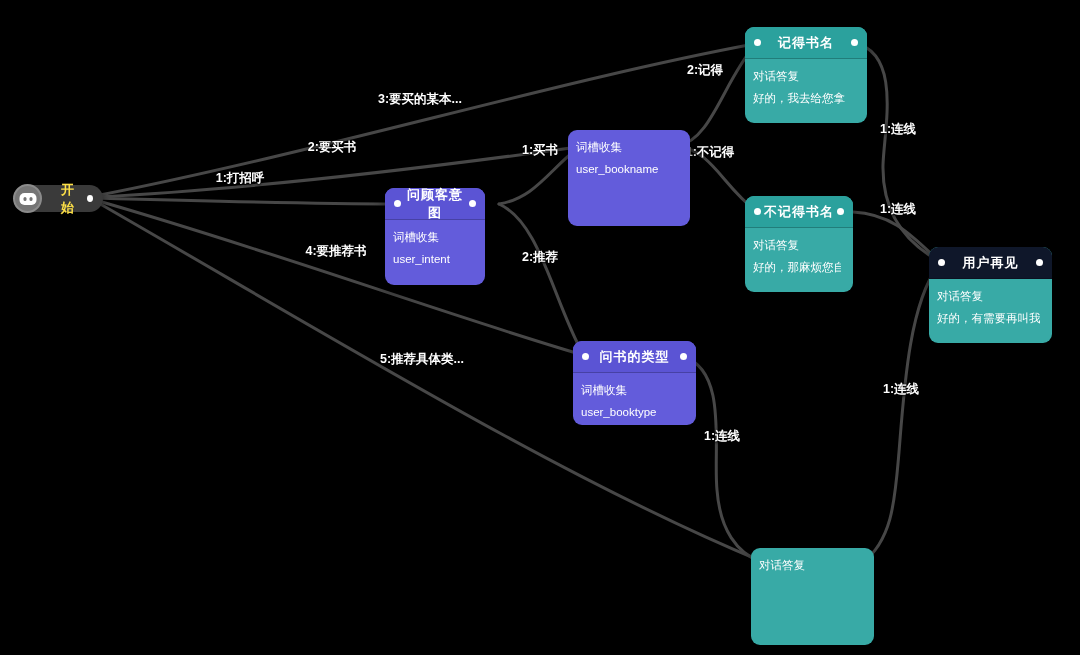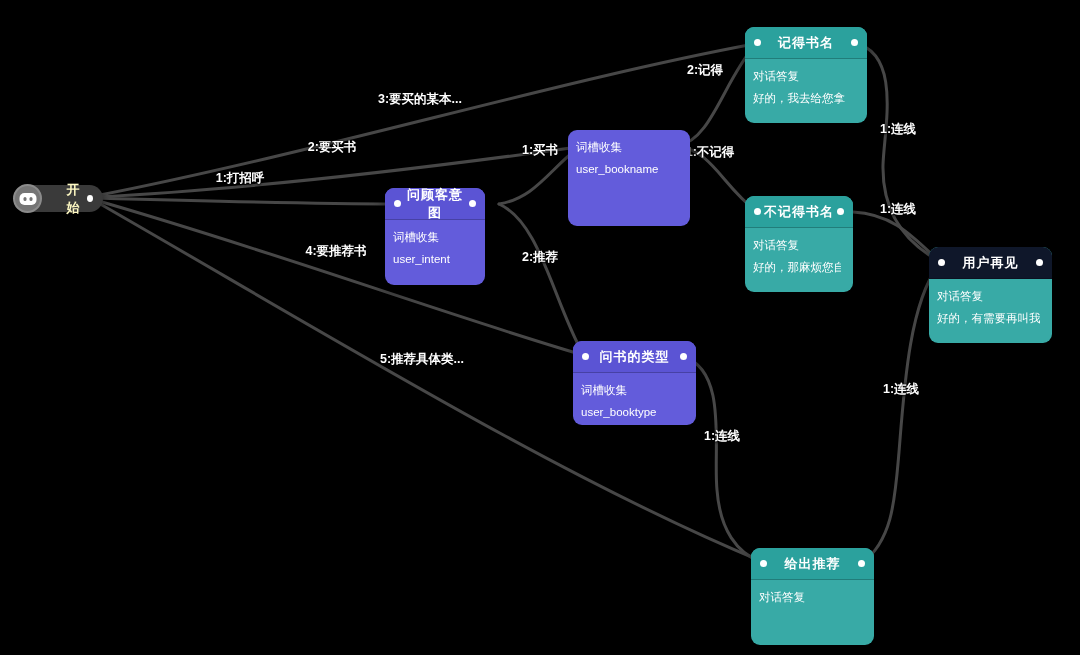"开始" .start-label { color: #fef9c3 -> #fde047; text-align: center -> none }
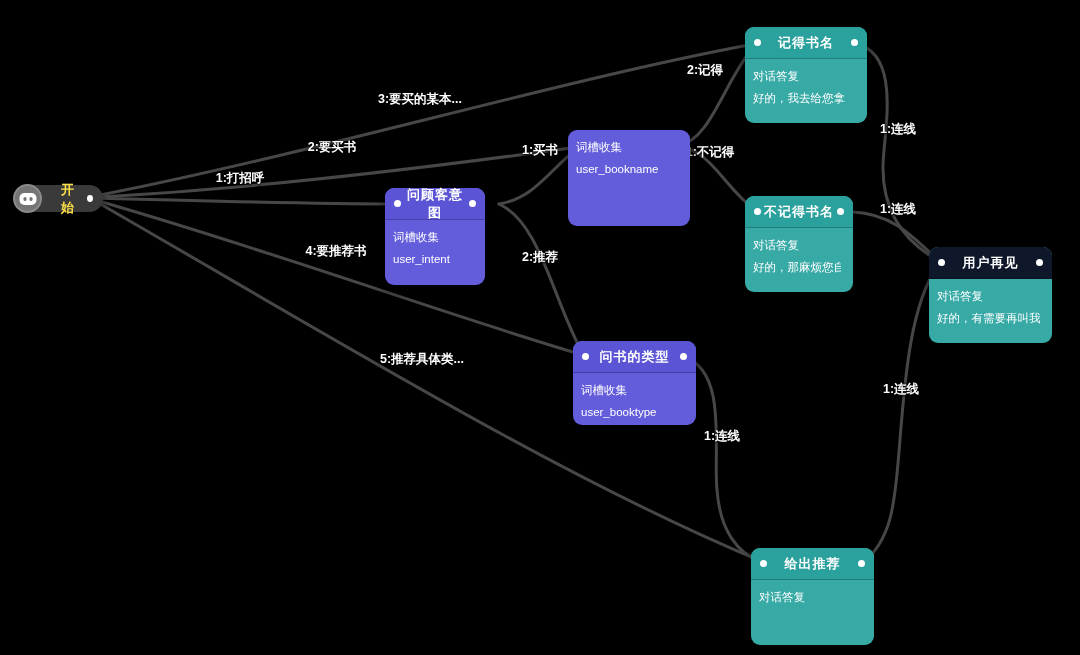"给出推荐" div.node-header { html: <div> <span></span> <span>给出推荐</span> <span></span> </div> -> none }
